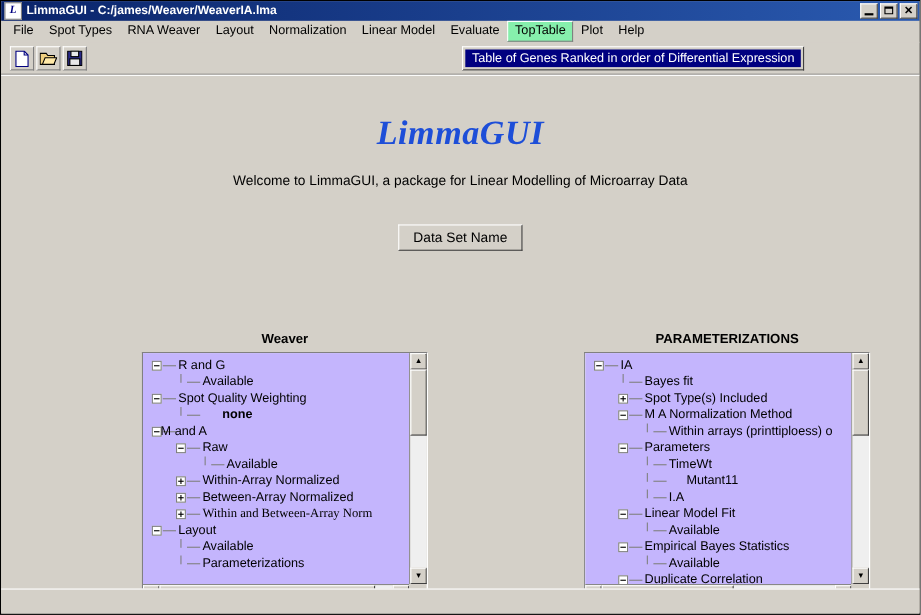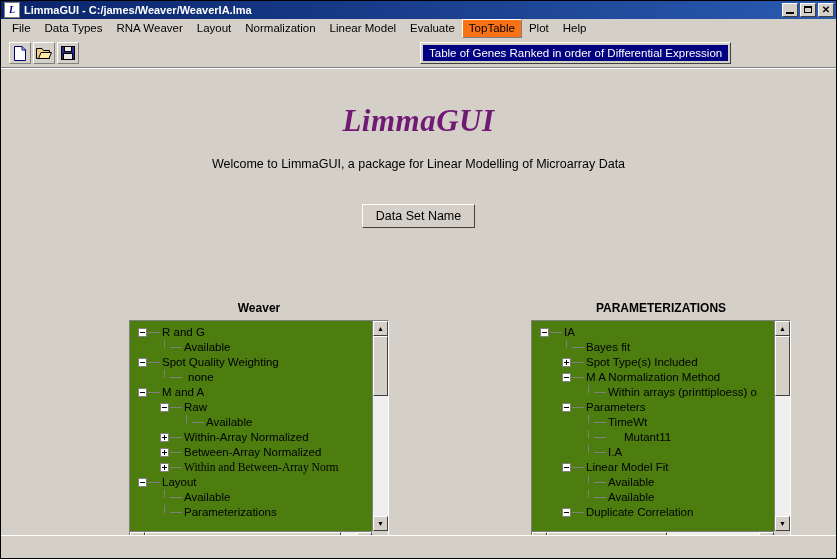"Data Types" div.menu-item { text: Data -> Spot }
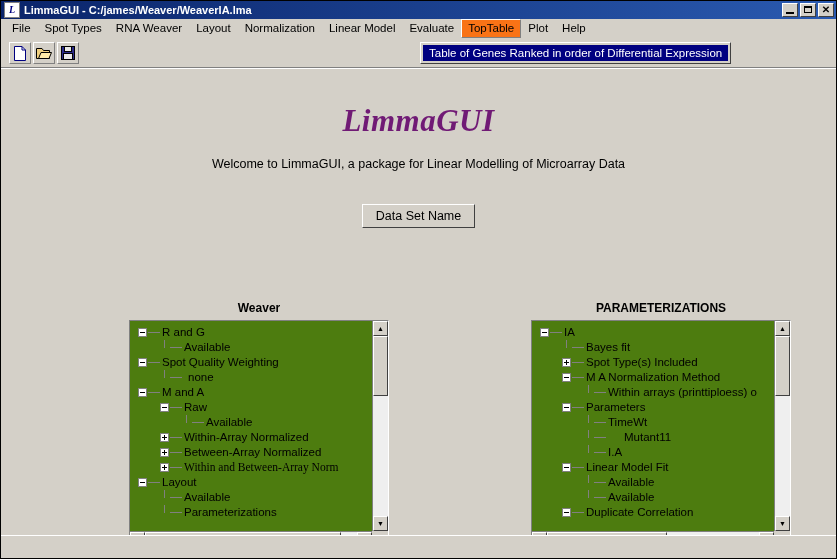"TopTable" .menu-item.selected { background: #f97316 -> #86efac }
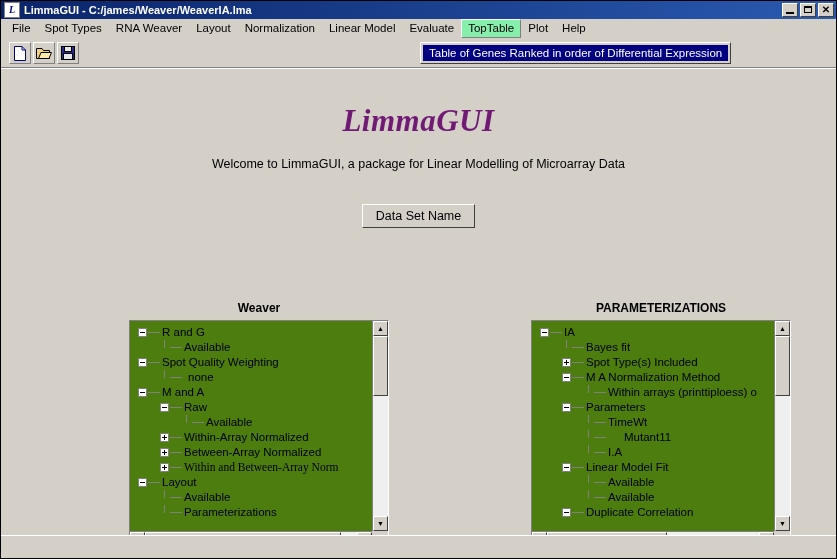"LimmaGUI" .app-title { color: #701a75 -> #1d4ed8 }
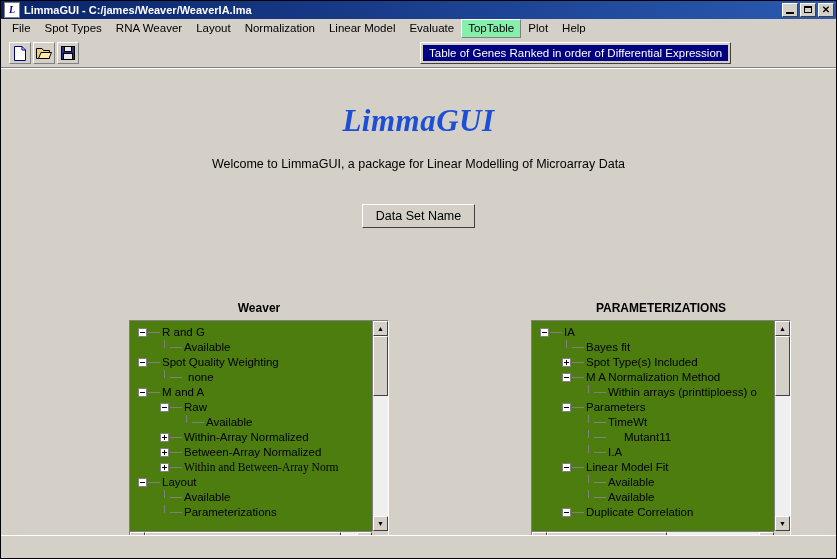"R and G" .tree-viewport { background: #4d7c0f -> #c4b5fd }
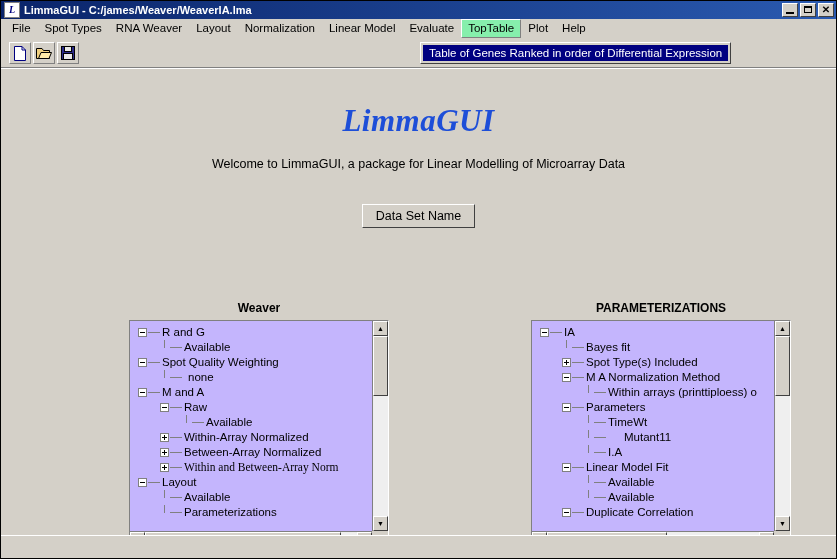"none" span.lbl { font-weight: none -> bold; left: 58px -> 72px }
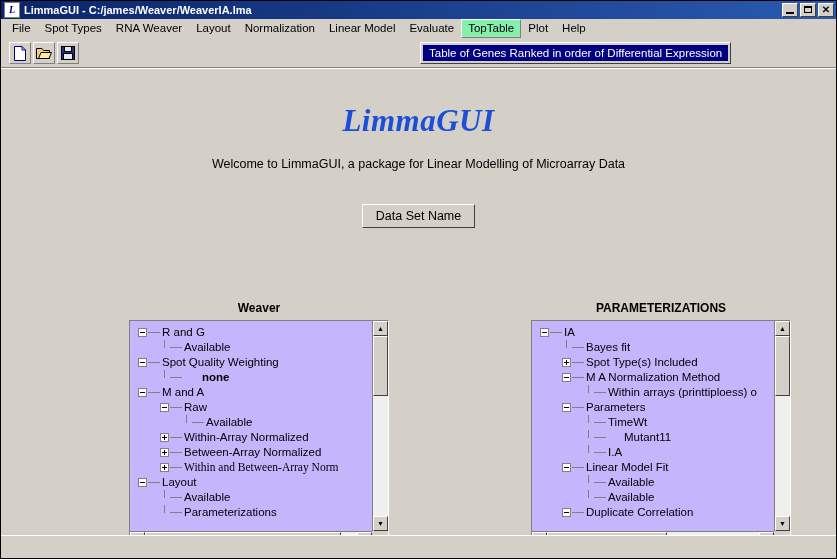"M and A" span.lbl { left: 32px -> 16px }
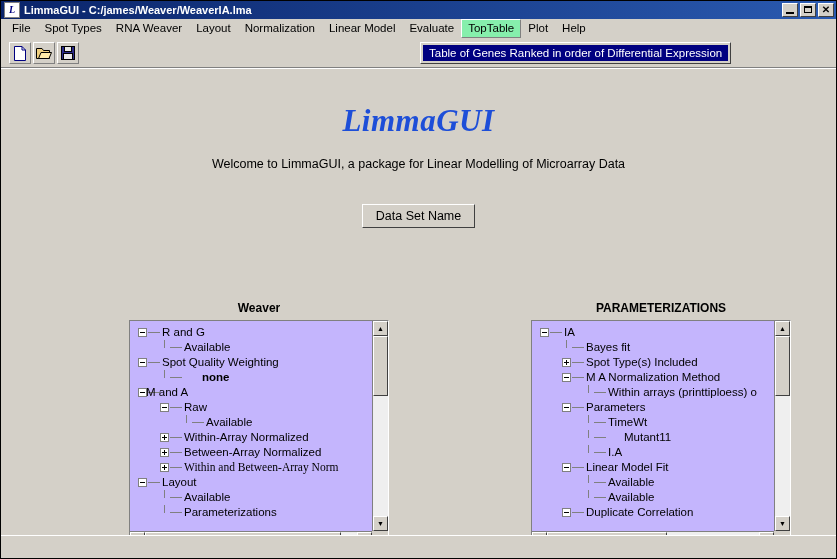"Empirical Bayes Statistics" div.node { html: none -> <div> <div></div> <div></div> <span>Empirical Bayes Statistics</span> </div> }
